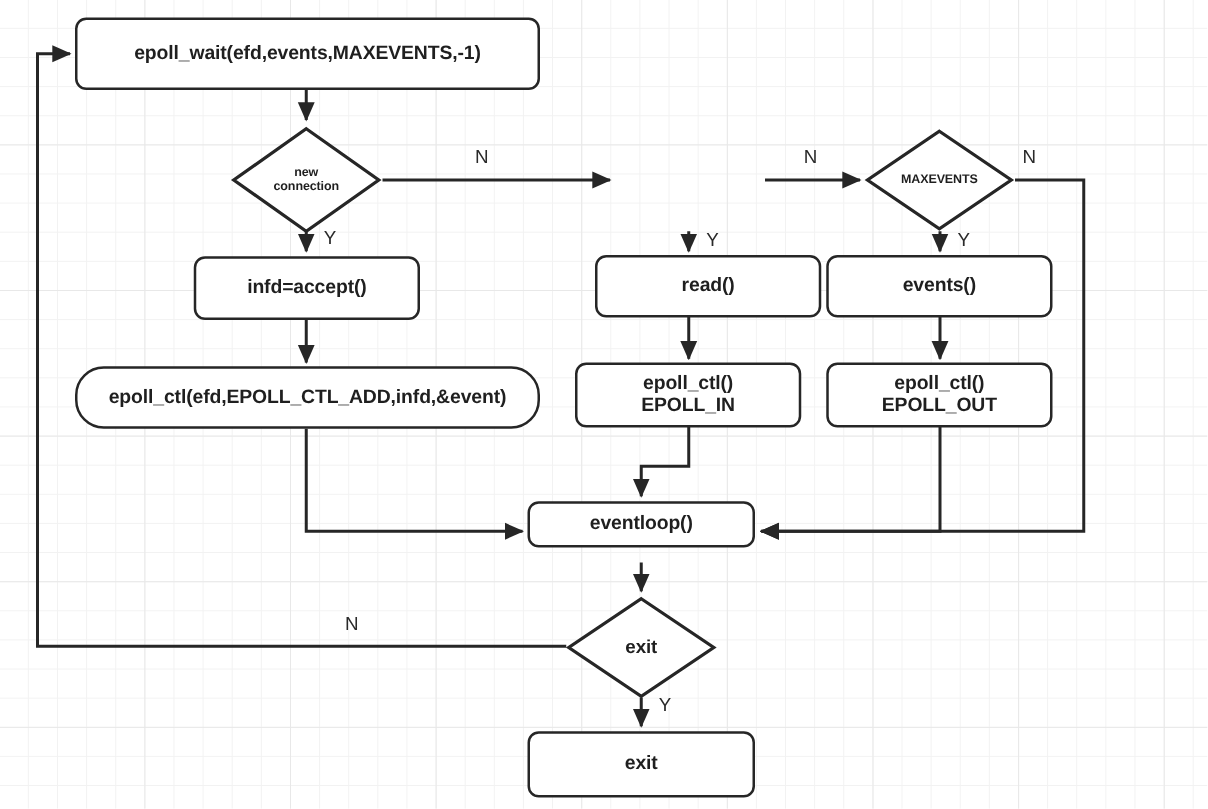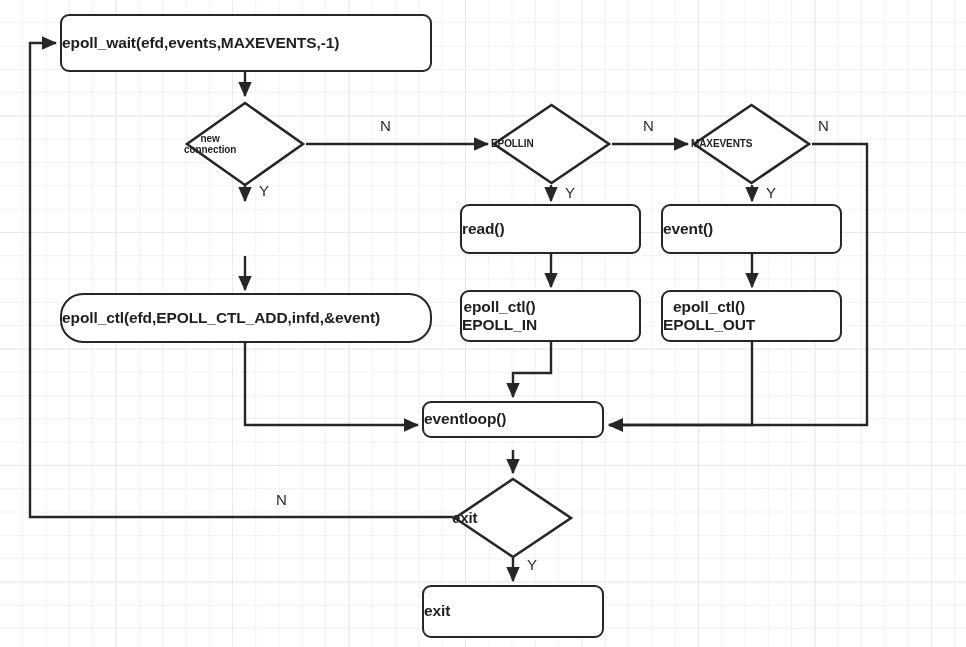"epoll_wait(efd,events,MAXEVENTS,-1)" .node { justify-content: flex-start -> center }
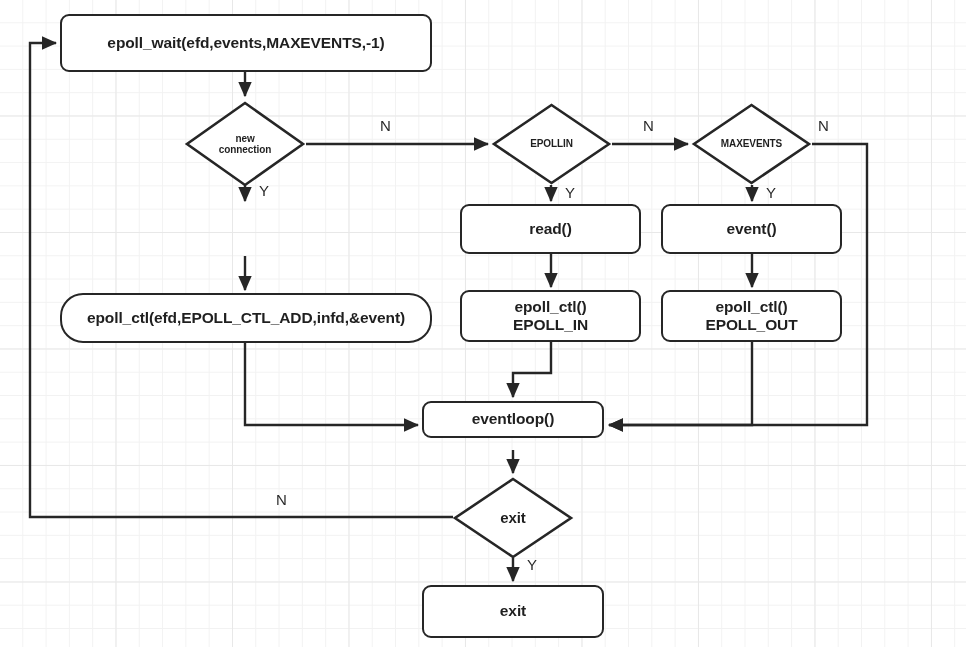"EPOLLIN" div.node { html: <div> <svg> <polygon></polygon> </svg> <div>EPOLLIN</div> </div> -> none }
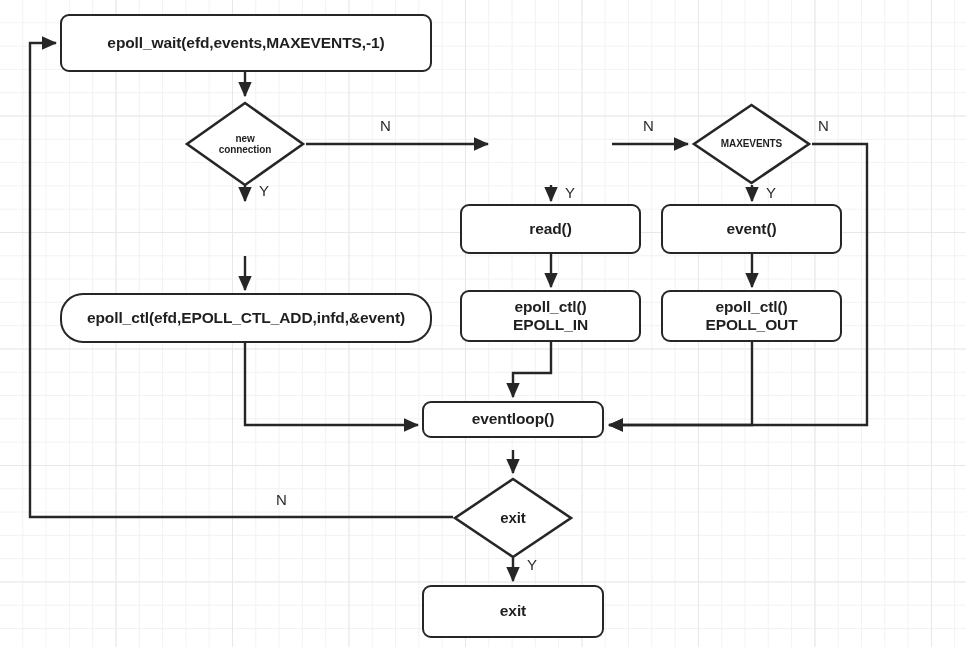"infd=accept()" div.node { html: none -> <div> <span>infd=accept()</span> </div> }
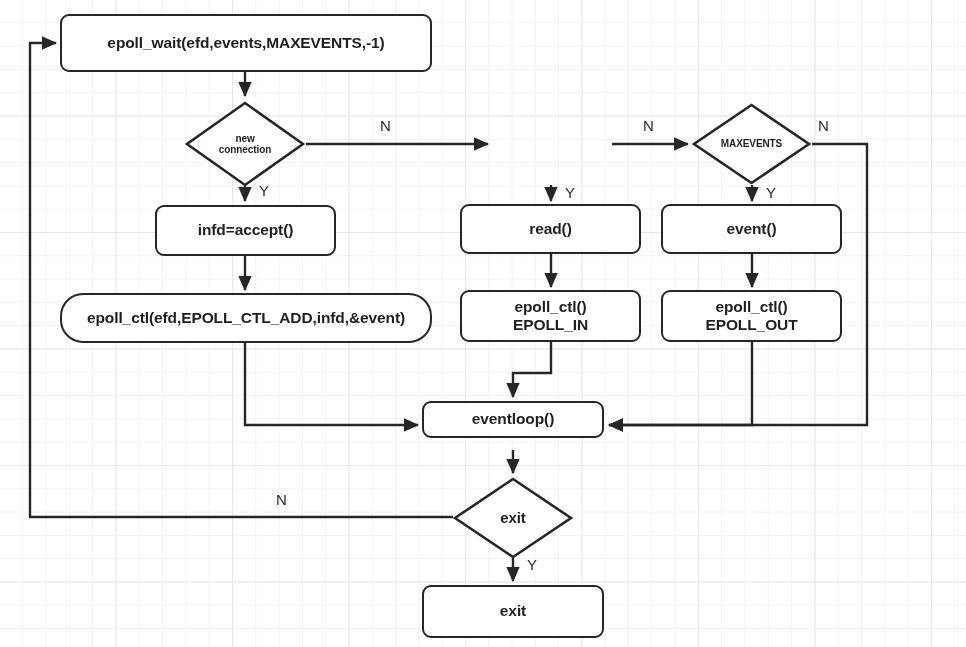"read()" div.node { left: 460px -> 476px }
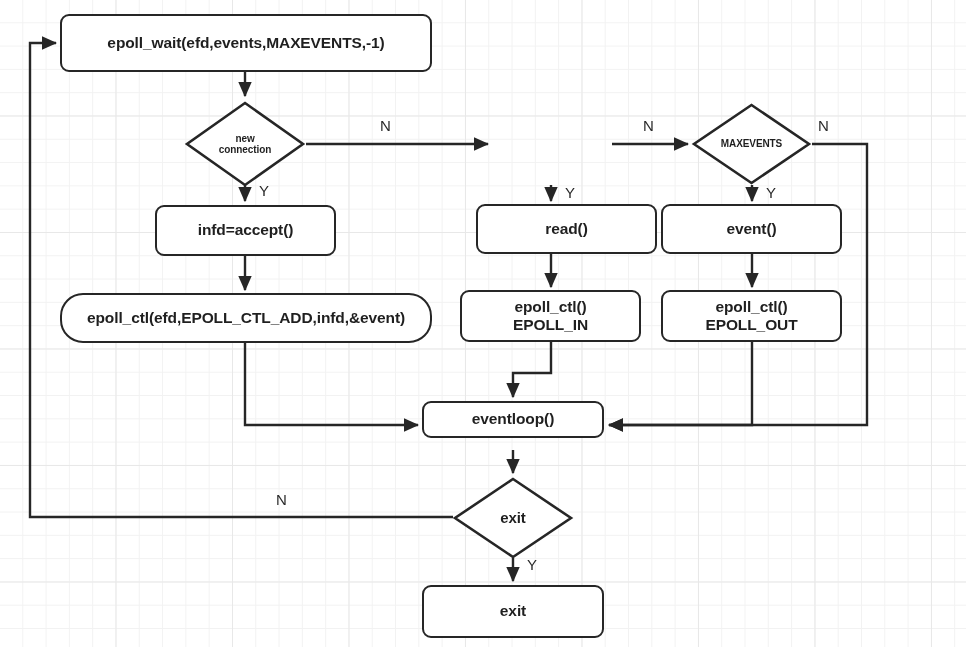"event()" span { text: event -> events }
